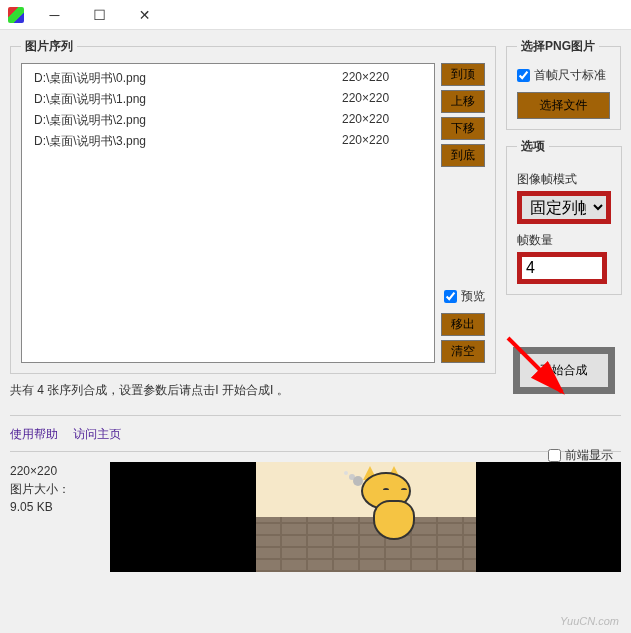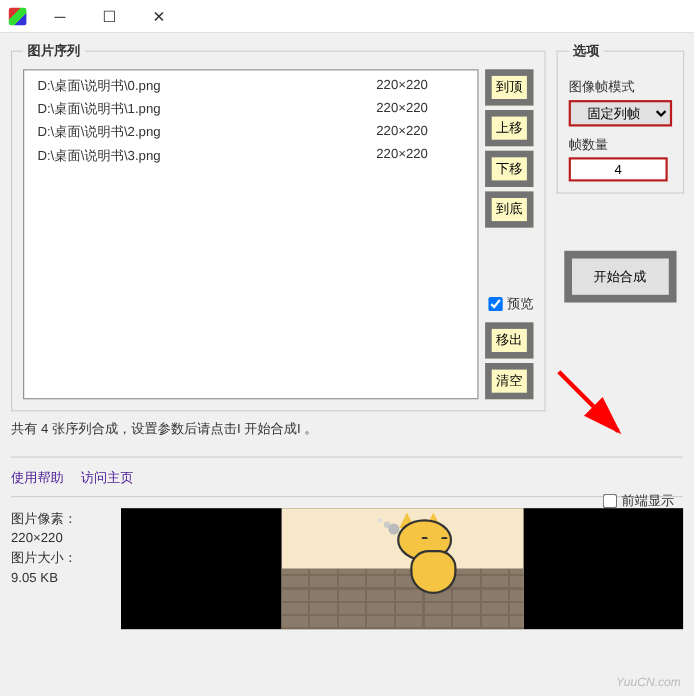"选择PNG图片" fieldset { html: none -> <fieldset> <legend>选择PNG图片</legend> <label> <input> <span>首帧尺寸标准</span> </label> <button>选择文件</button> </fieldset> }
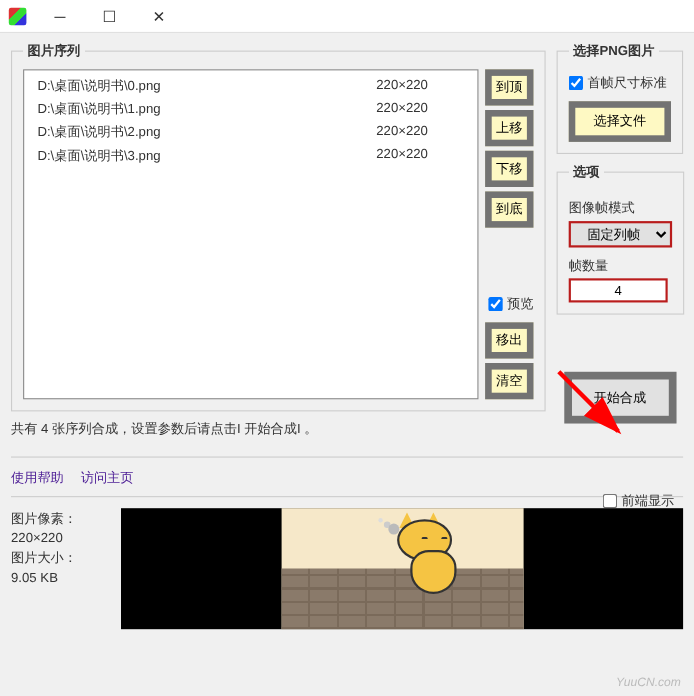"到顶" button { background: #fef9c3 -> #a16207; border: 6px solid #737373 -> 1px solid #737373 }
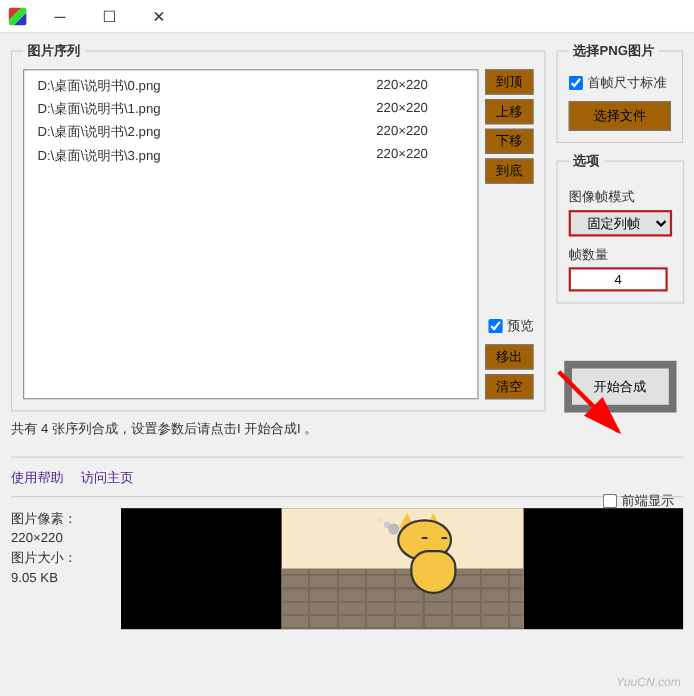"固定列帧" select, input[type=text] { border: 2px solid #b91c1c -> 5px solid #b91c1c; font-size: 12px -> 16px; text-align: center -> none }
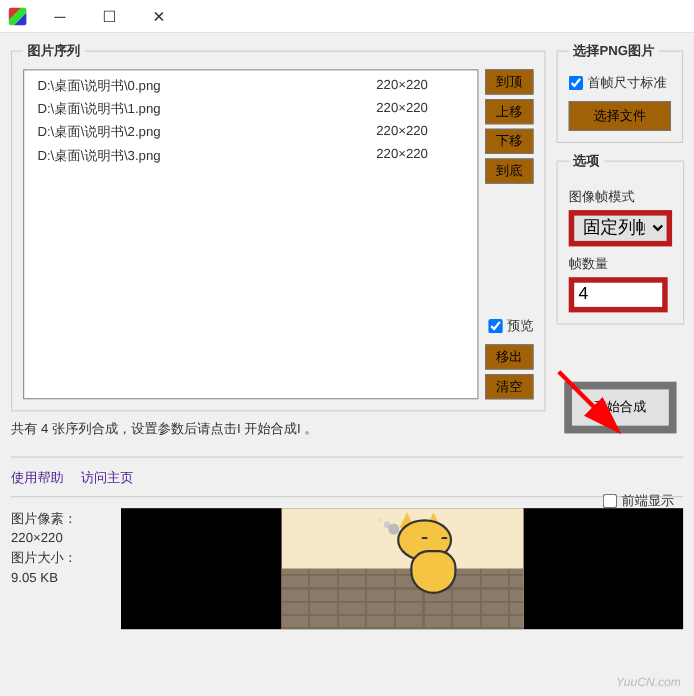"图片像素：" div { html: <div>图片像素：</div> -> none }
